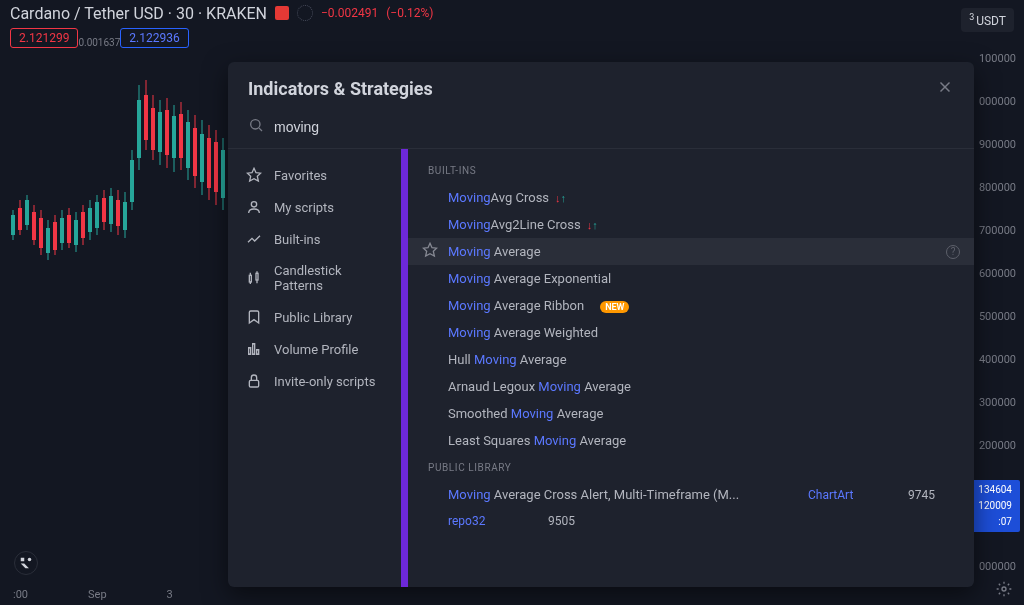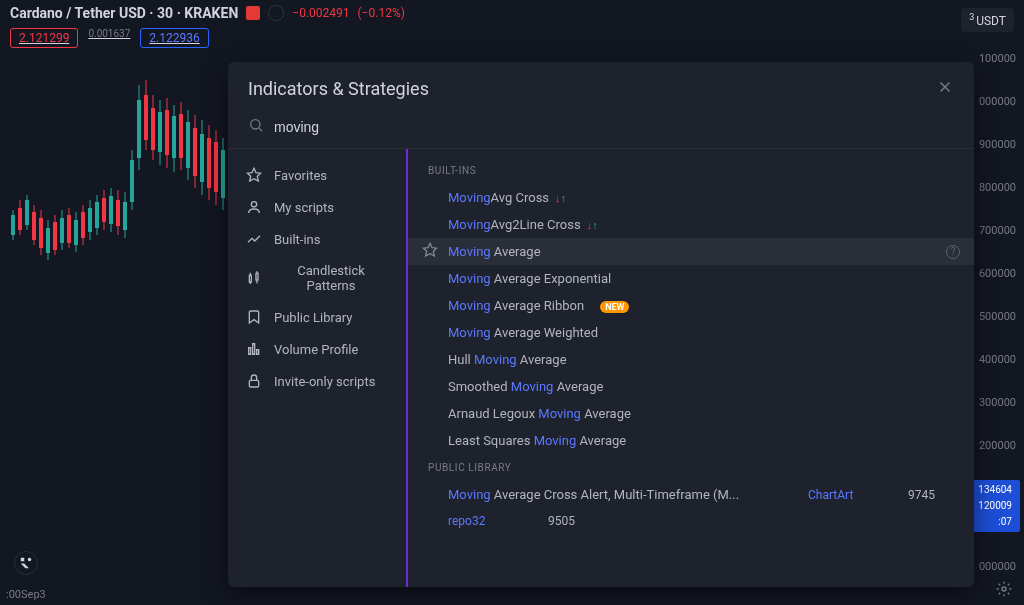"Cardano / Tether USD ·" .chart-title { font-size: 14px -> 16px; font-weight: bold -> none }
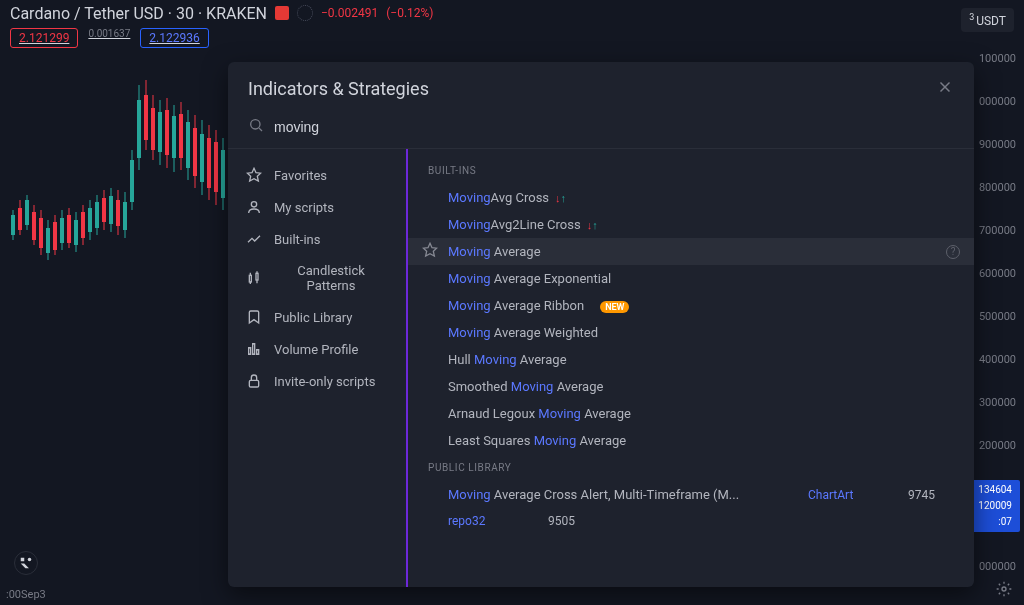"2.121299" .price-row { align-items: flex-start -> flex-end; gap: 10px -> none; text-decoration: underline -> none }
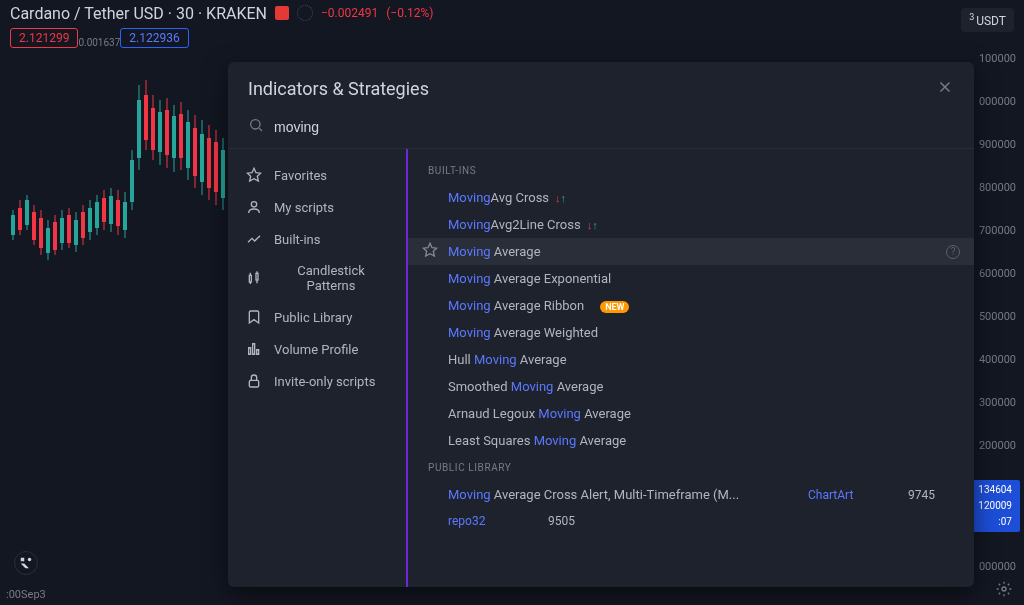"Indicators & Strategies" .modal-title { font-weight: 400 -> 700 }
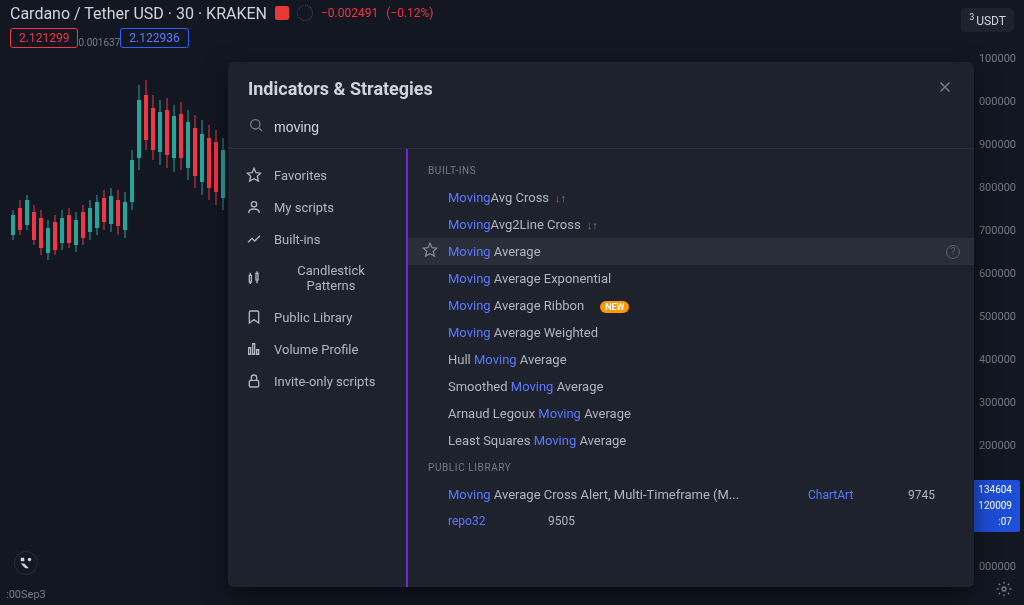"Favorites" .categories { border-right: 2px solid #6d28d9 -> 7px solid #6d28d9; text-align: center -> none }
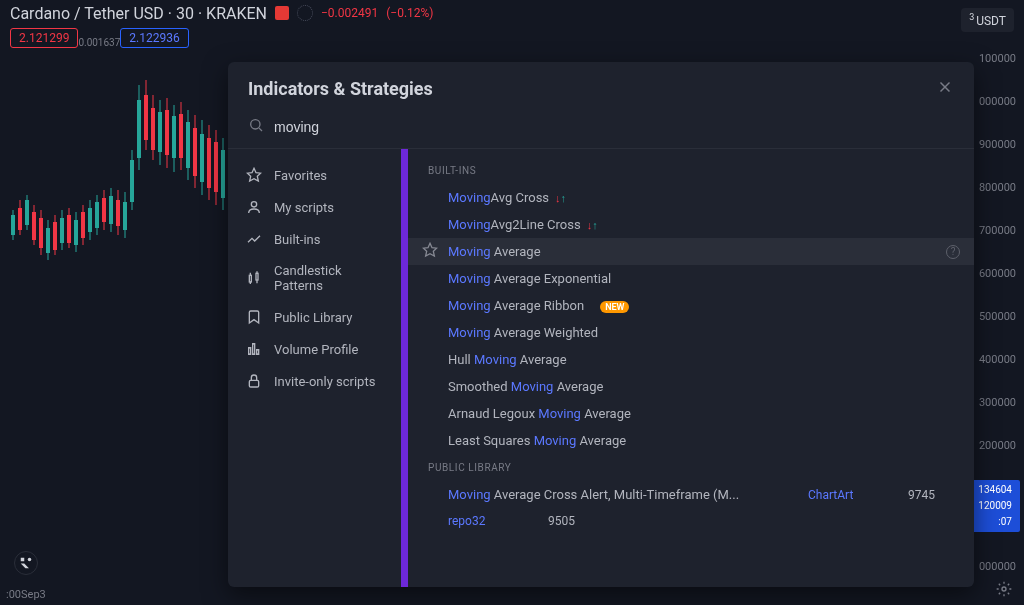"Smoothed Moving Average" div.result-row { order: before "Arnaud Legoux Moving Average" -> after "Arnaud Legoux Moving Average" }
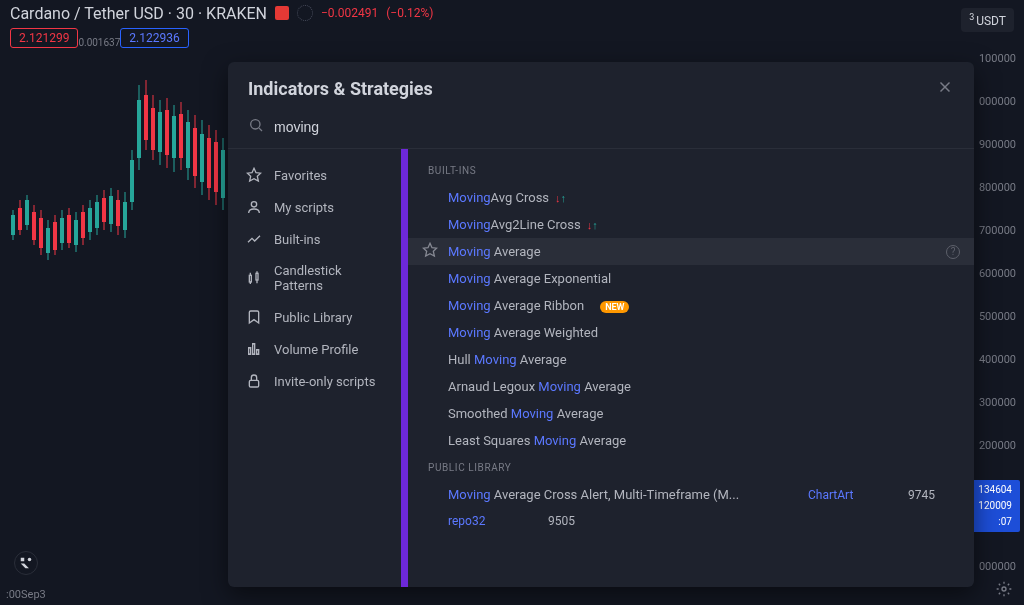":00" .xaxis { gap: none -> 60px; padding-left: 6px -> 13px }
